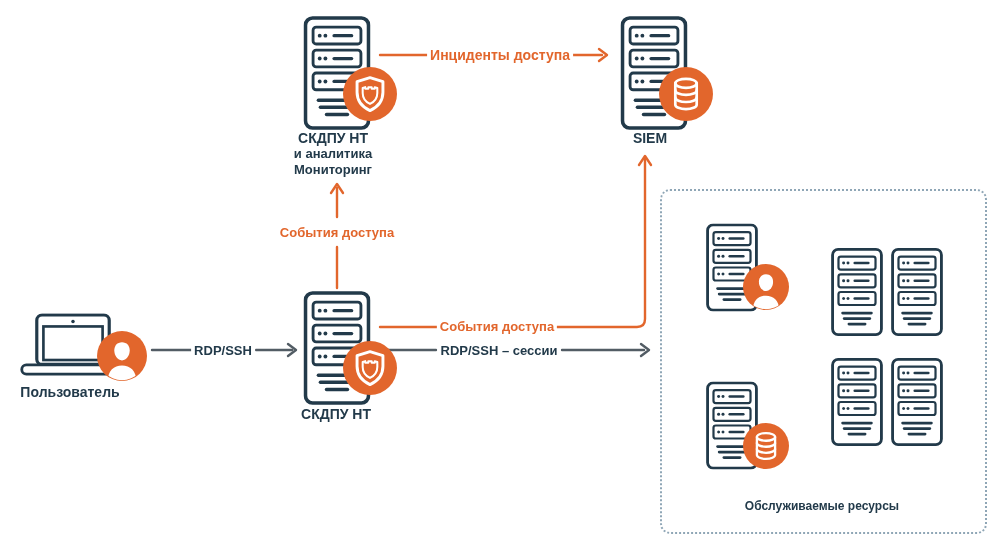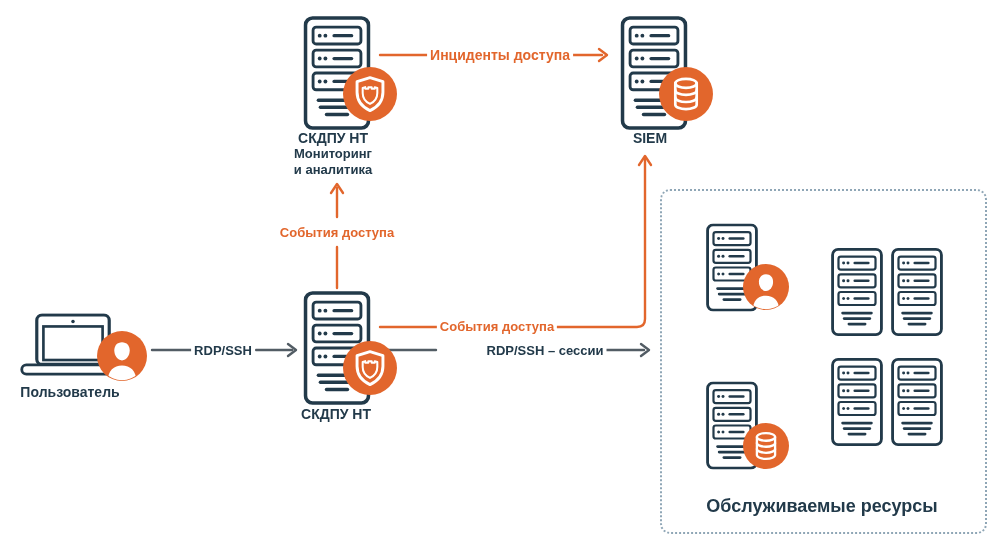"Мониторинг" div { order: before "и аналитика" -> after "и аналитика" }
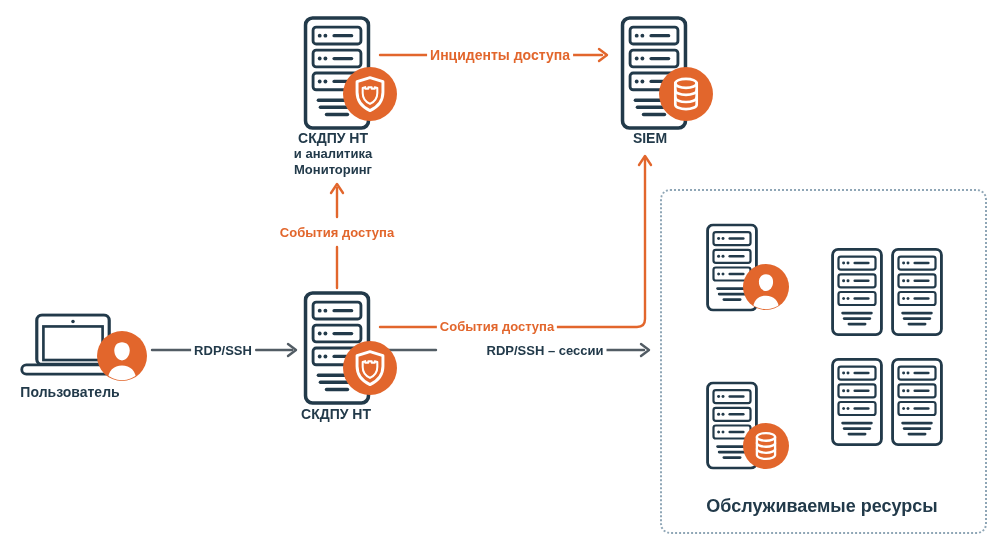"RDP/SSH – сессии" #lbl-sessions { margin-left: 46px -> none }
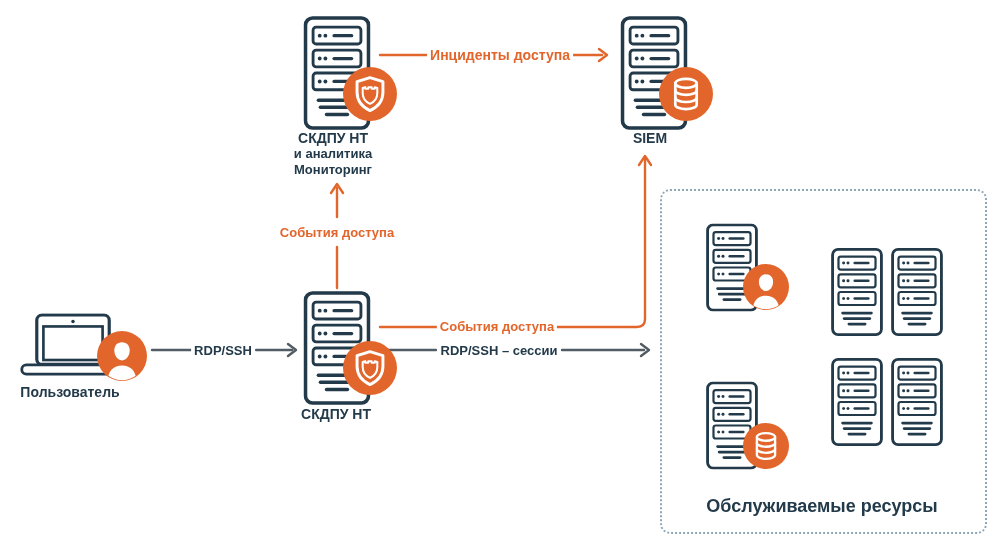"Обслуживаемые ресурсы" #label-resources { font-size: 18px -> 12px }
